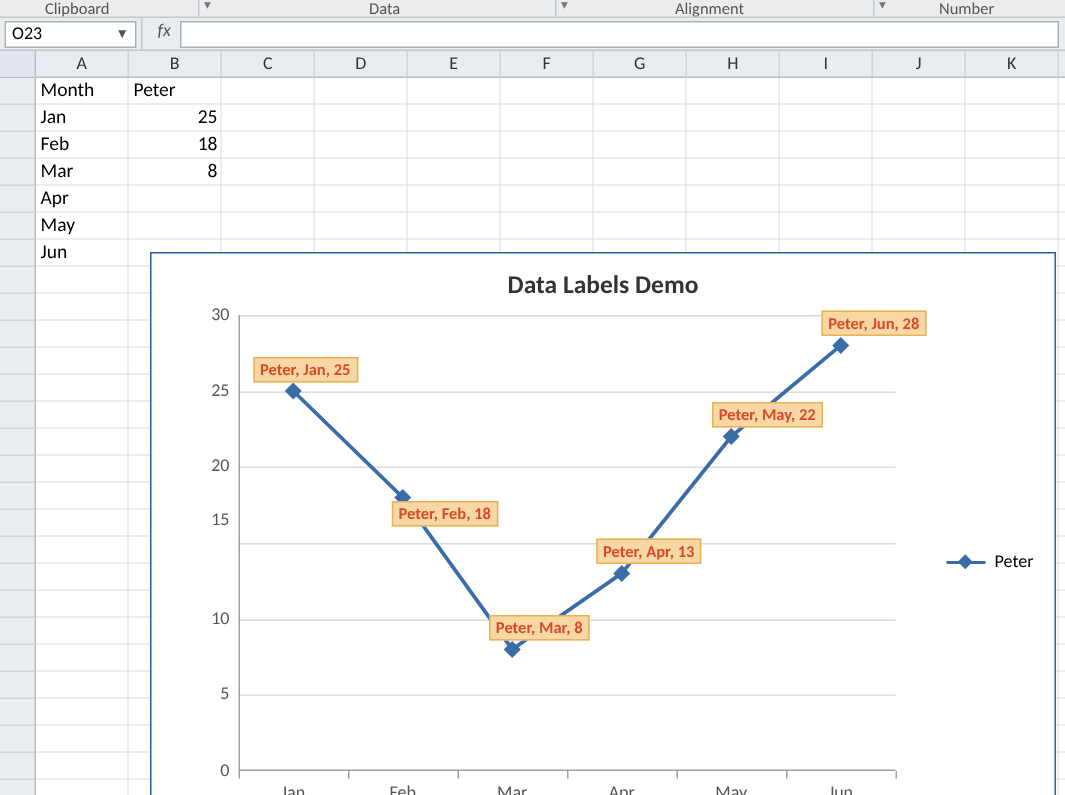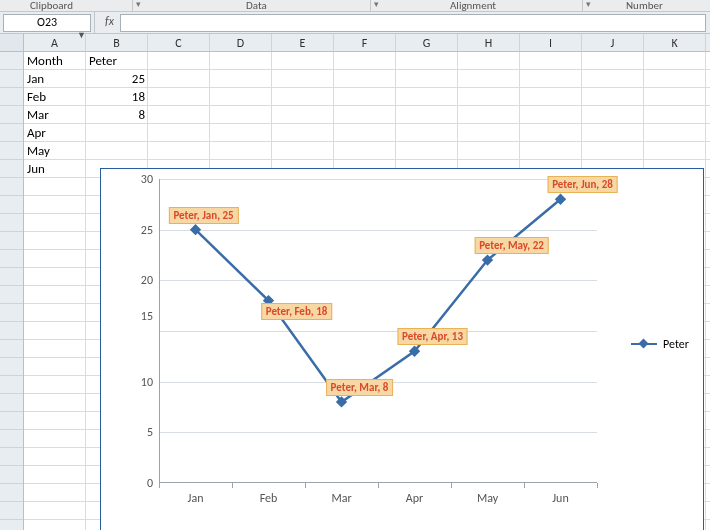"O23" .namebox { flex-direction: column -> none }
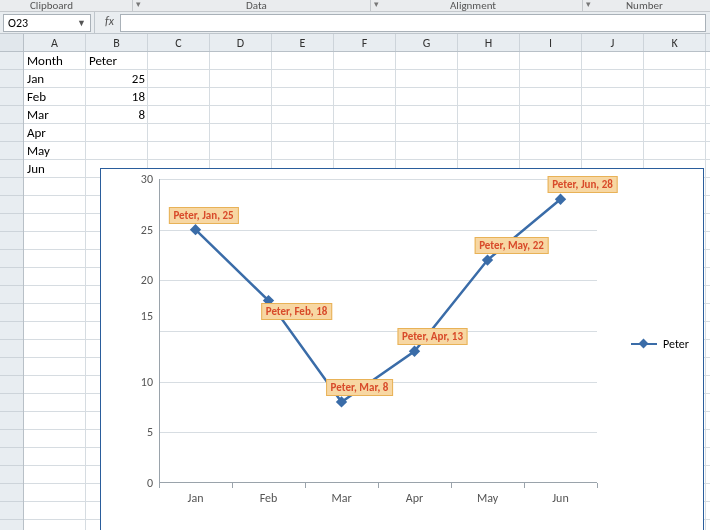"Data Labels Demo" div.chart-title { html: none -> <div>Data Labels Demo</div> }
